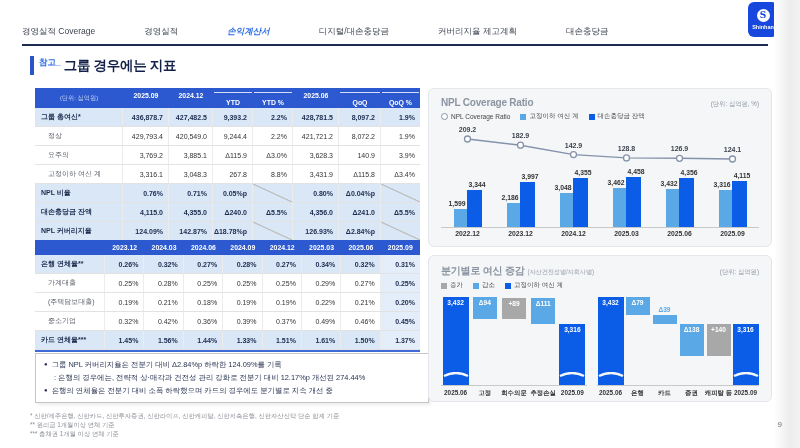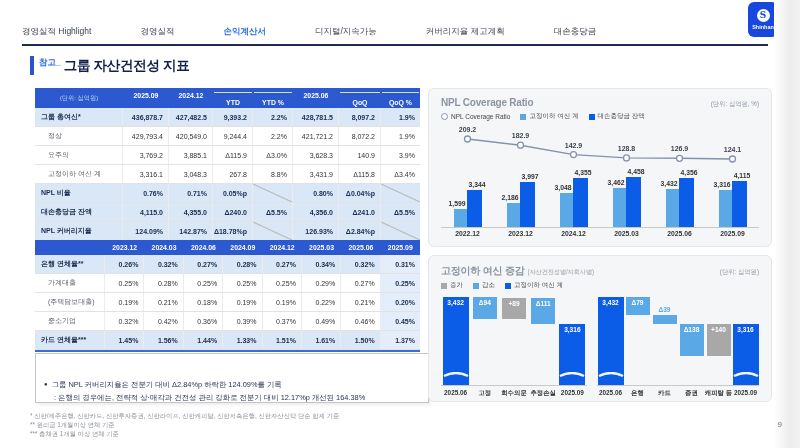"경영실적 Highlight" span.navitem { text: Highlight -> Coverage }
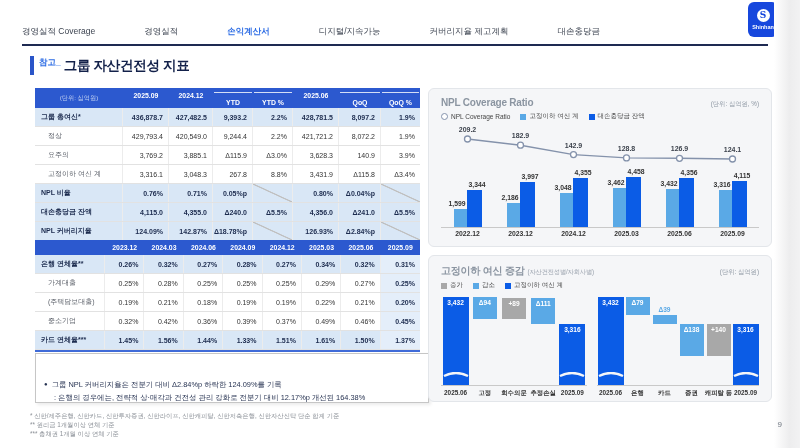"손익계산서" .navitem.active { font-style: none -> italic }
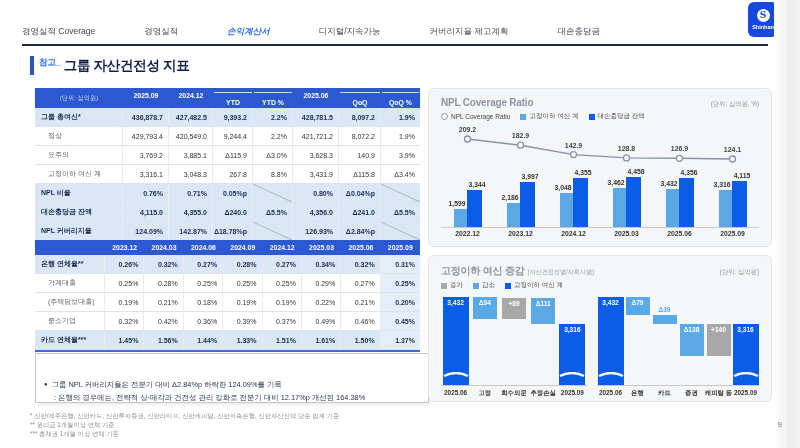"디지털/지속가능" span.navitem { text: 디지털/지속가능 -> 디지털/대손충당금 }
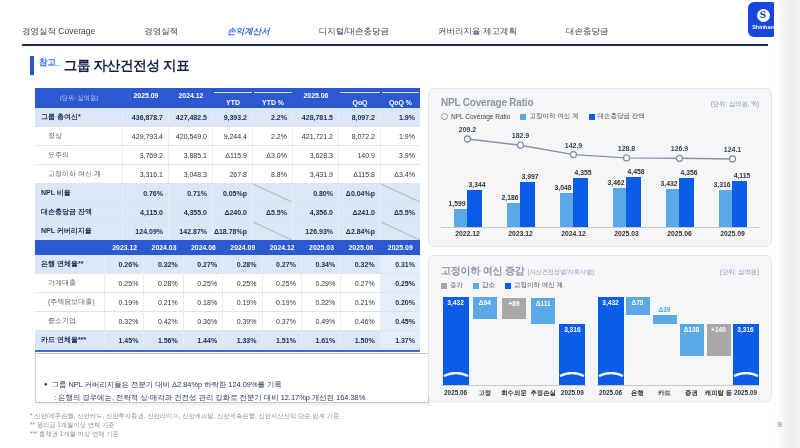"그룹 자산건전성 지표" span.ttext { text: 자산건전성 -> 경우에는 }
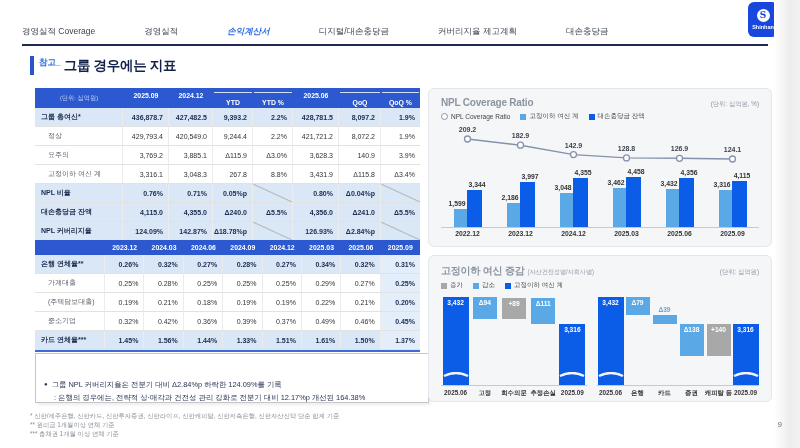"고정이하 여신 증감" span { text: 고정이하 -> 분기별로 }
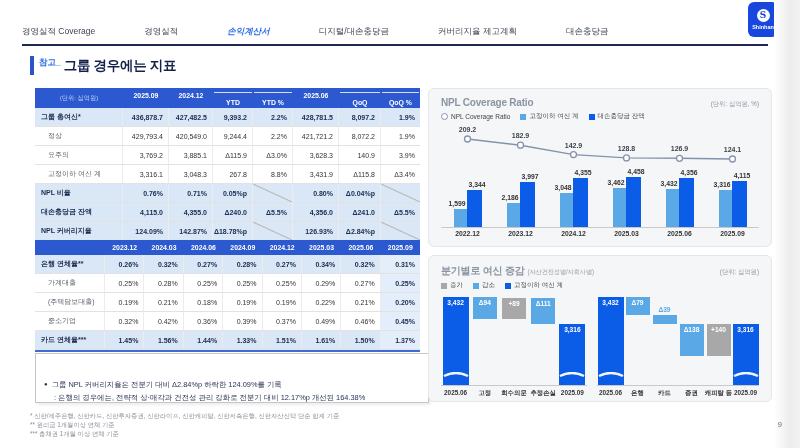"그룹 NPL 커버리지율은 전분기 대비" .note-line { margin-top: 20px -> none }
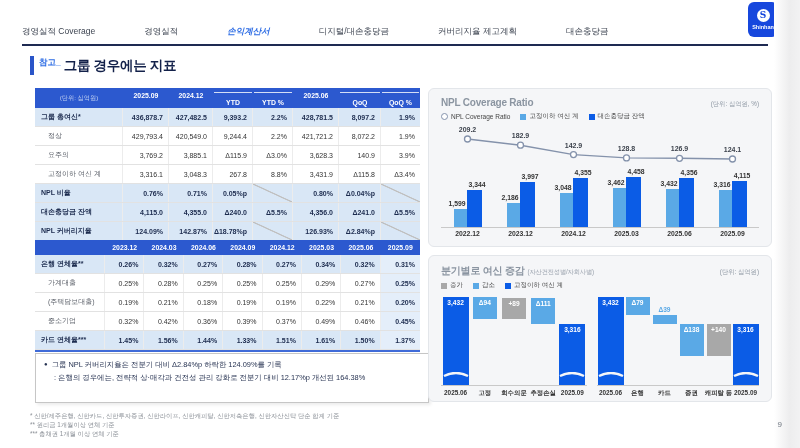": 은행의 경우에는, 전략적 상·매각과" div.note-sub { text: 164.38% -> 274.44% }
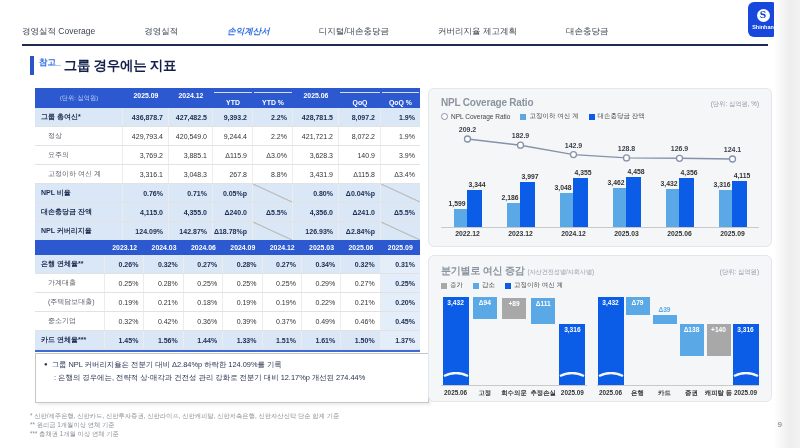"은행의 연체율은 전분기 대비 소폭" div.note-line { html: none -> <div> <span>●</span> <span>은행의 연체율은 전분기 대비 소폭 하락했으며 카드의 경우에도 분기별로 지속 개선 중</span> </div> }
